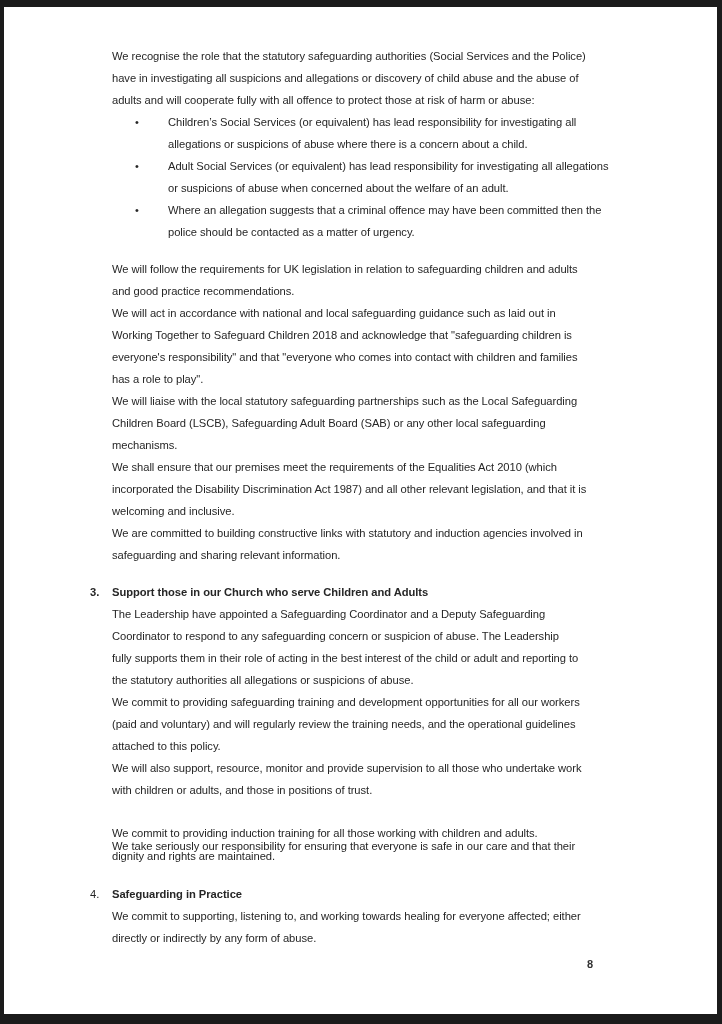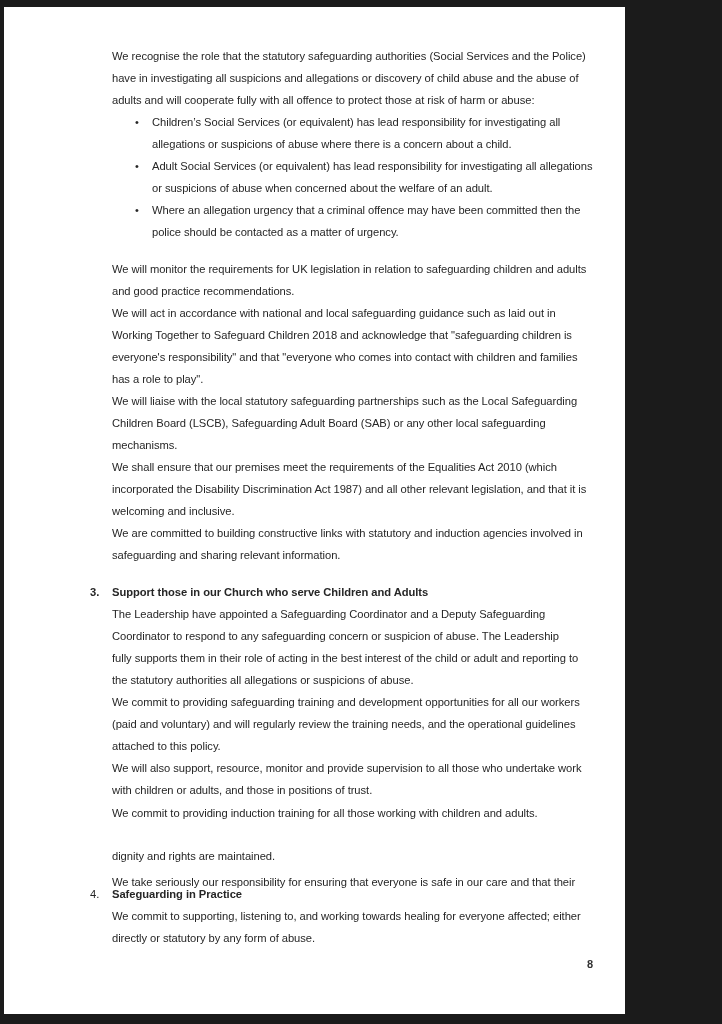"We recognise the role that" .page { width: 621px -> 713px }
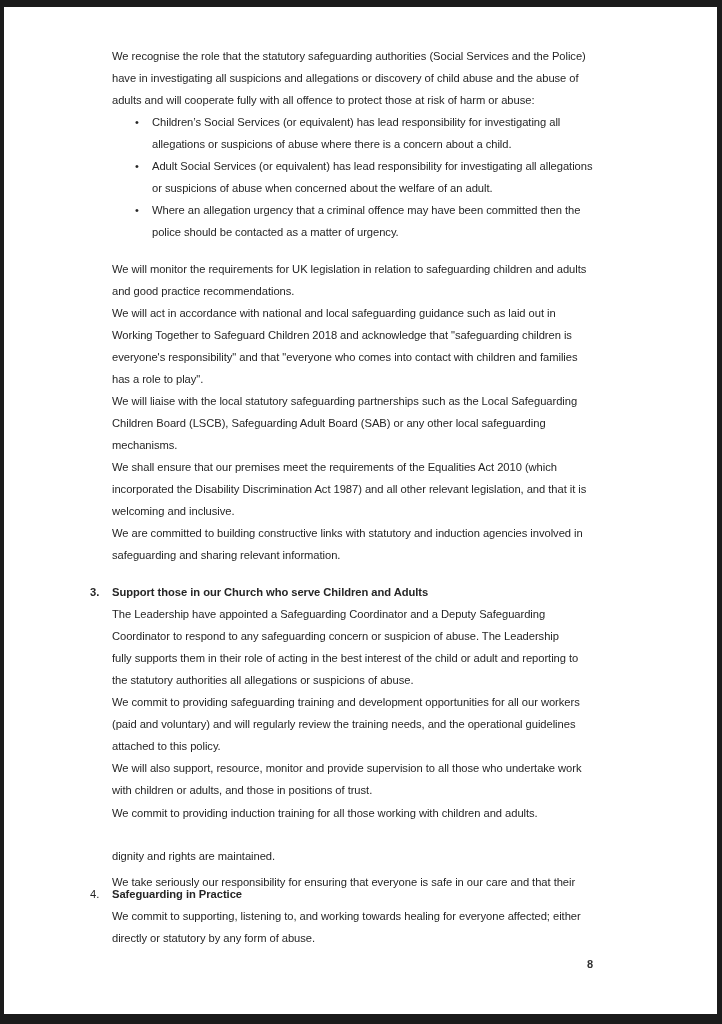"Children’s Social Services (or" .b-text { left: 148px -> 164px }
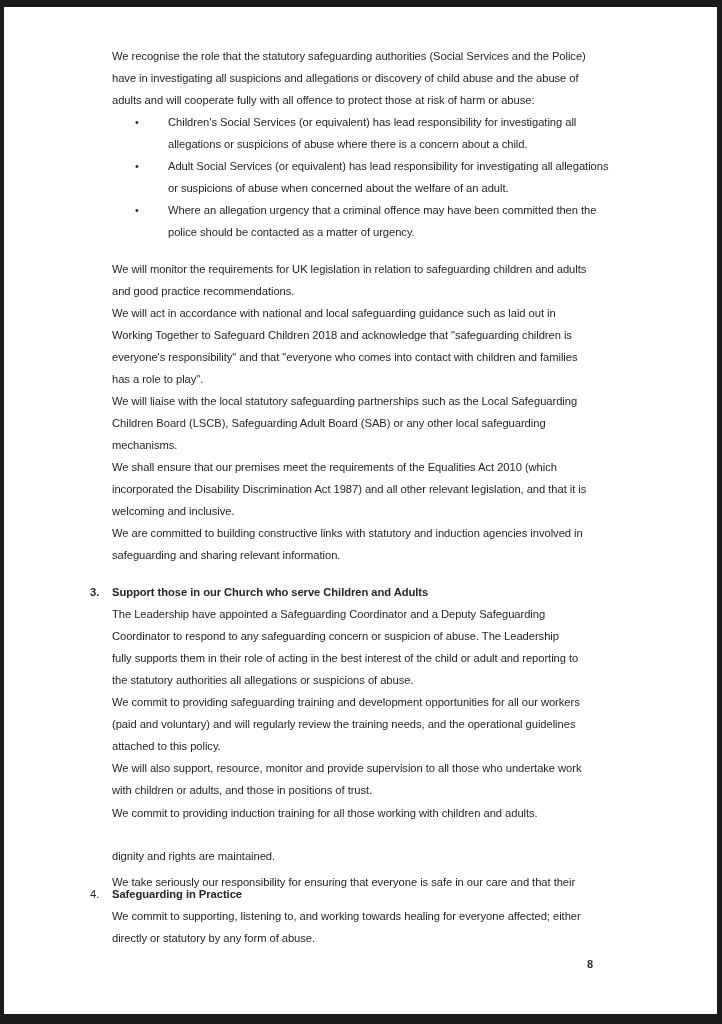"Where an allegation urgency that" div.line { text: urgency -> suggests }
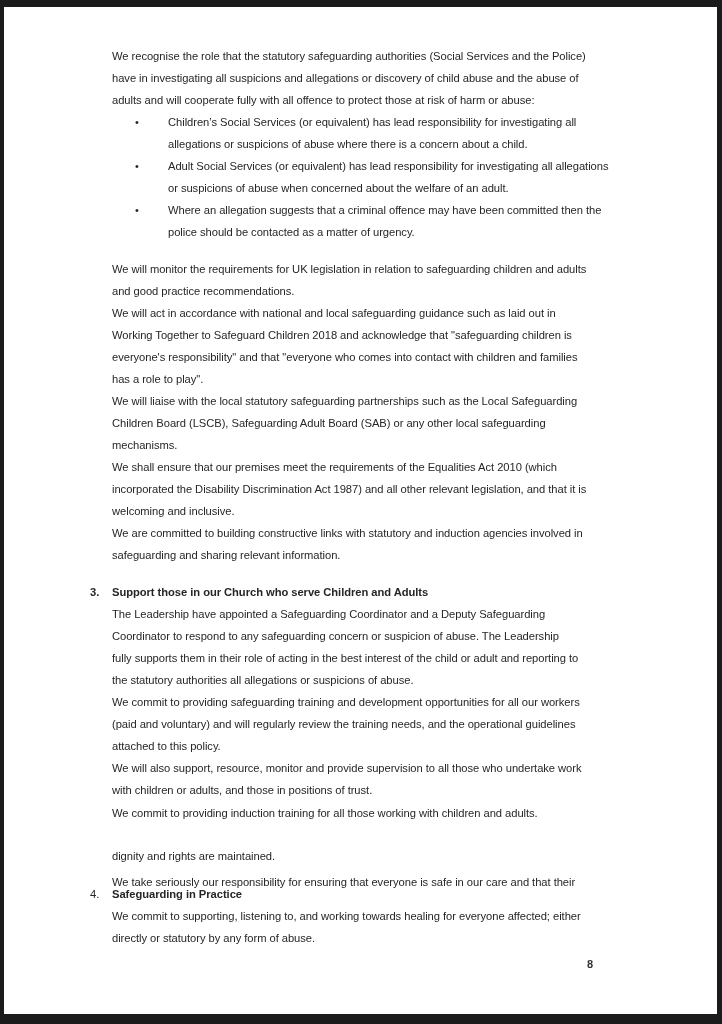"We will monitor the requirements" div.line { text: monitor -> follow }
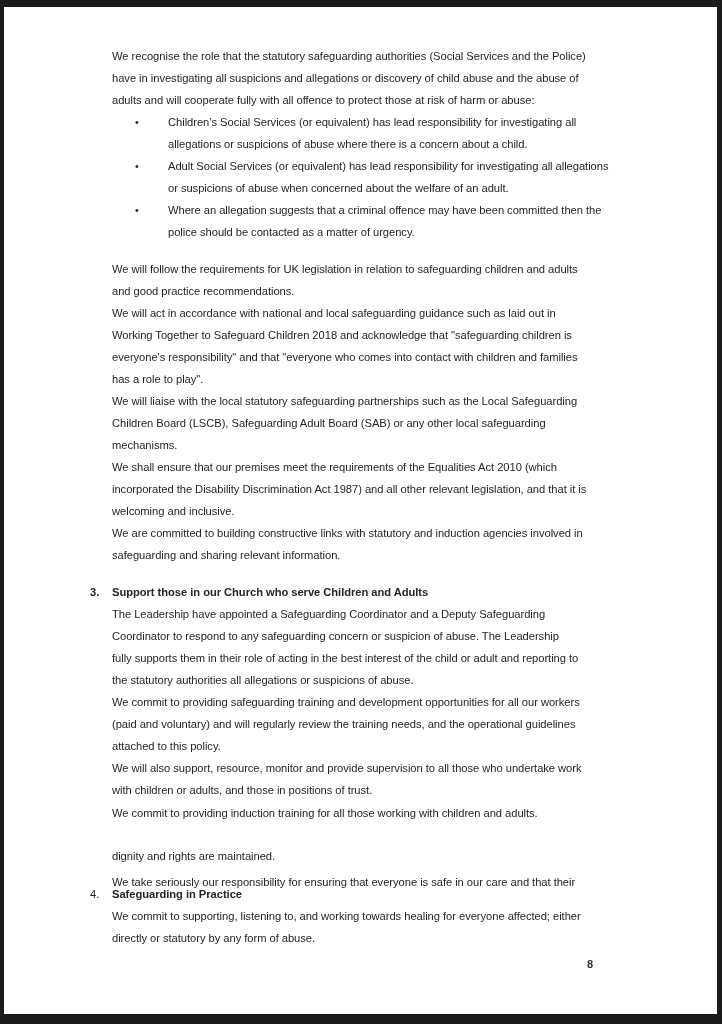"We commit to providing induction" div.line { top: 795px -> 815px }
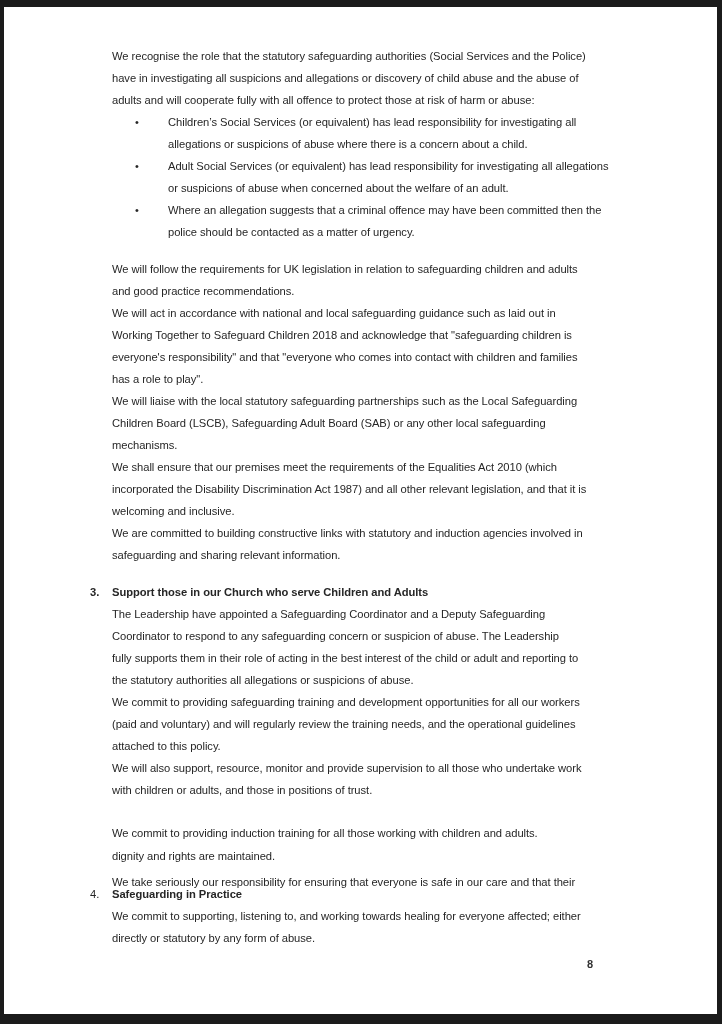"We take seriously our responsibility" div.line { top: 864px -> 828px }
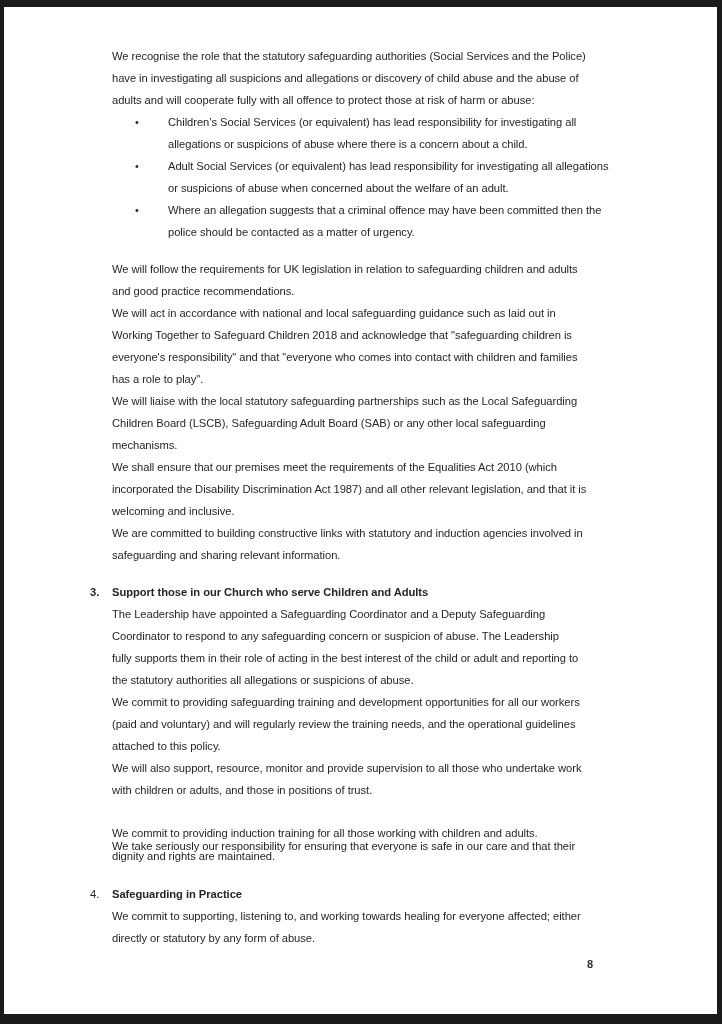"directly or statutory by any" div.line { text: statutory -> indirectly }
